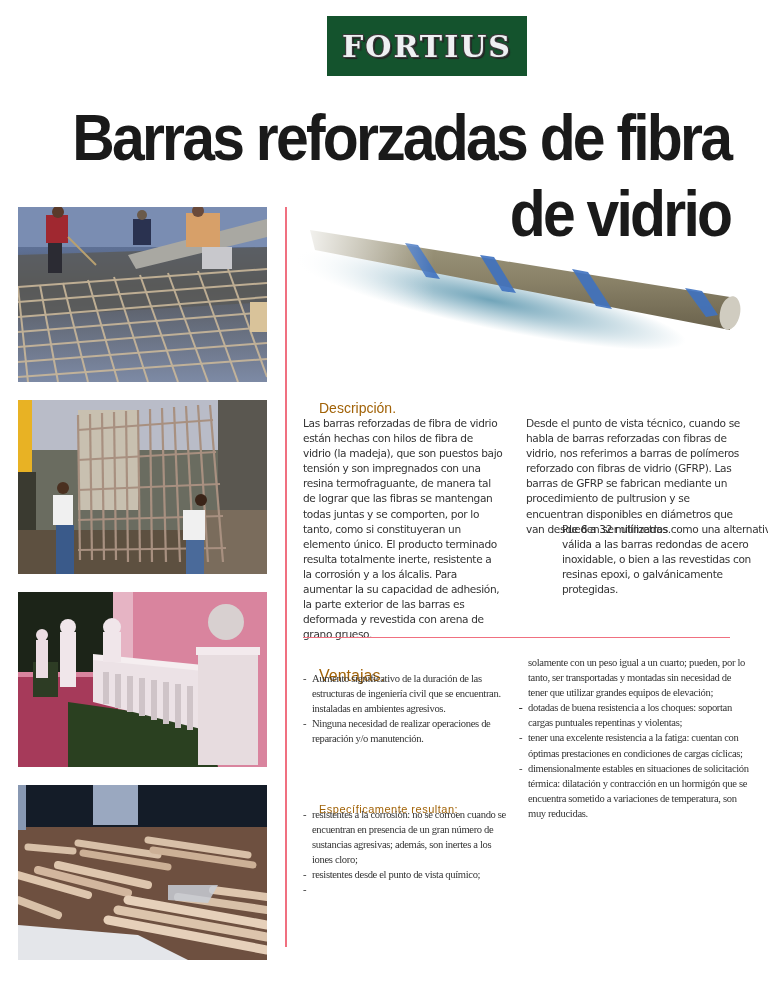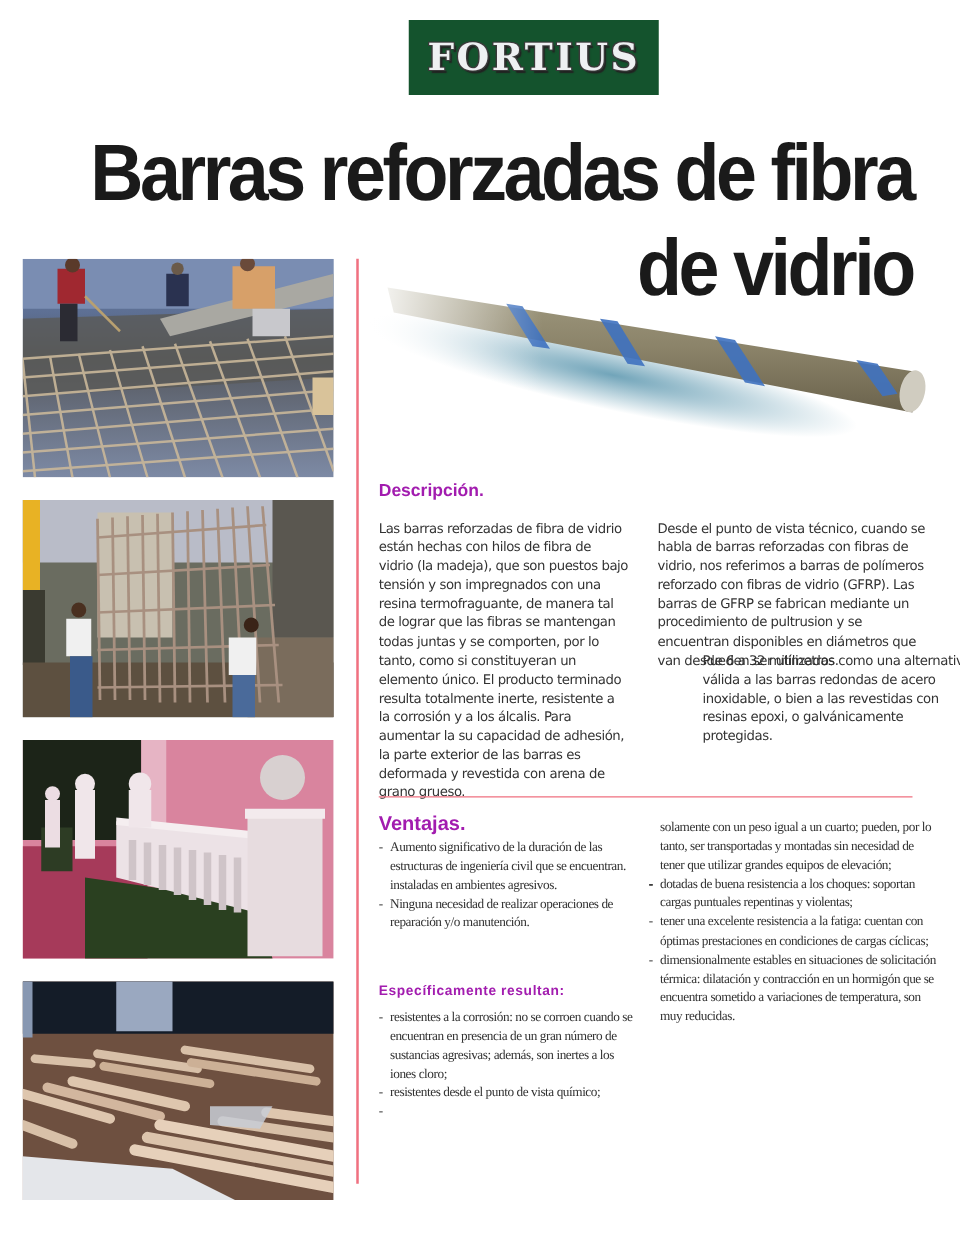"Descripción." h2 { color: #a21caf -> #a16207; font-weight: bold -> normal; margin: 0 -> 16px }
